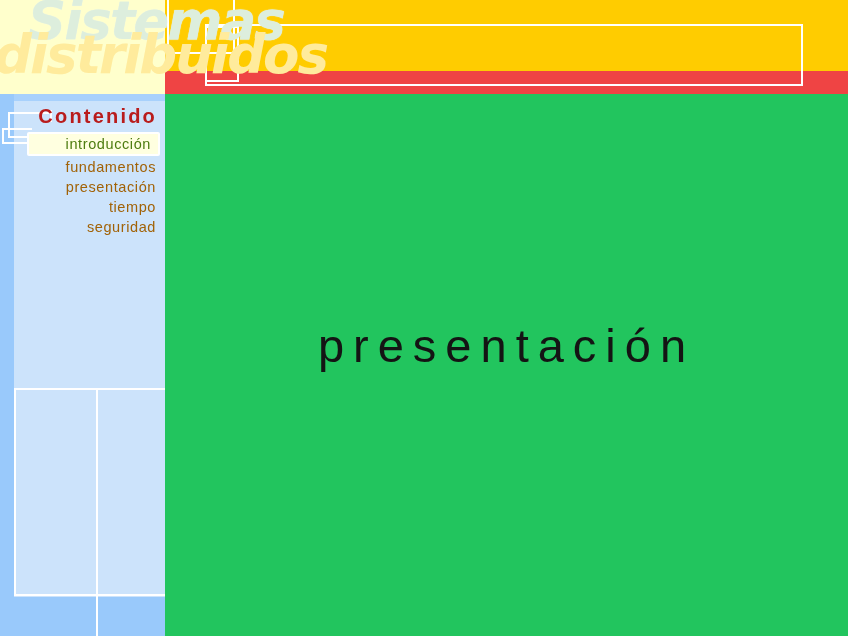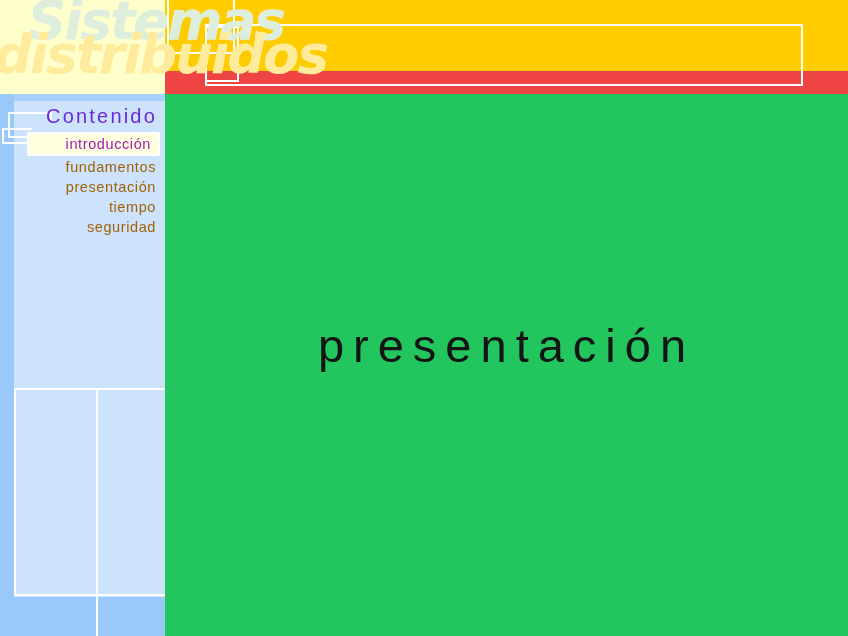"Contenido" .sidebar-title { color: #6d28d9 -> #b91c1c; font-weight: normal -> bold }
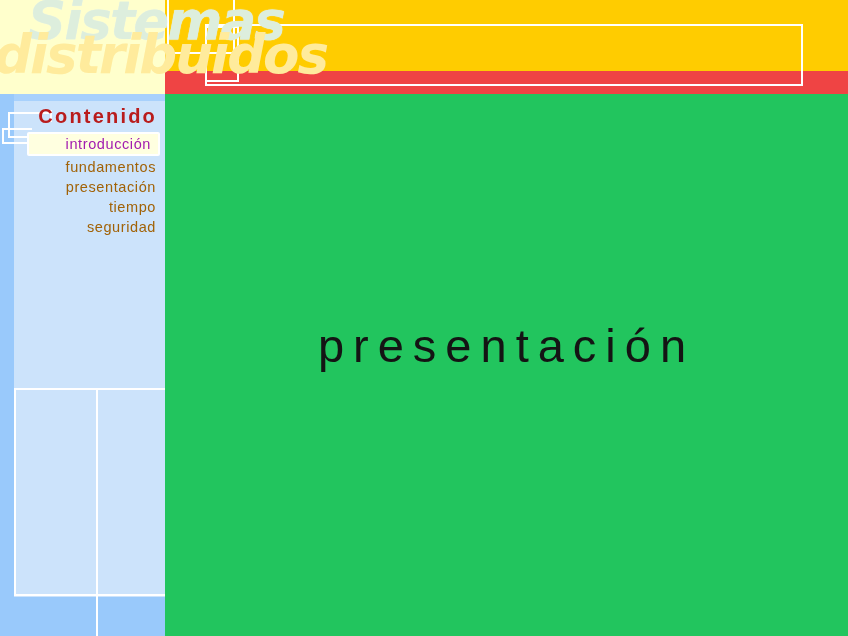"introducción" .nav-item.active { color: #a21caf -> #4d7c0f }
